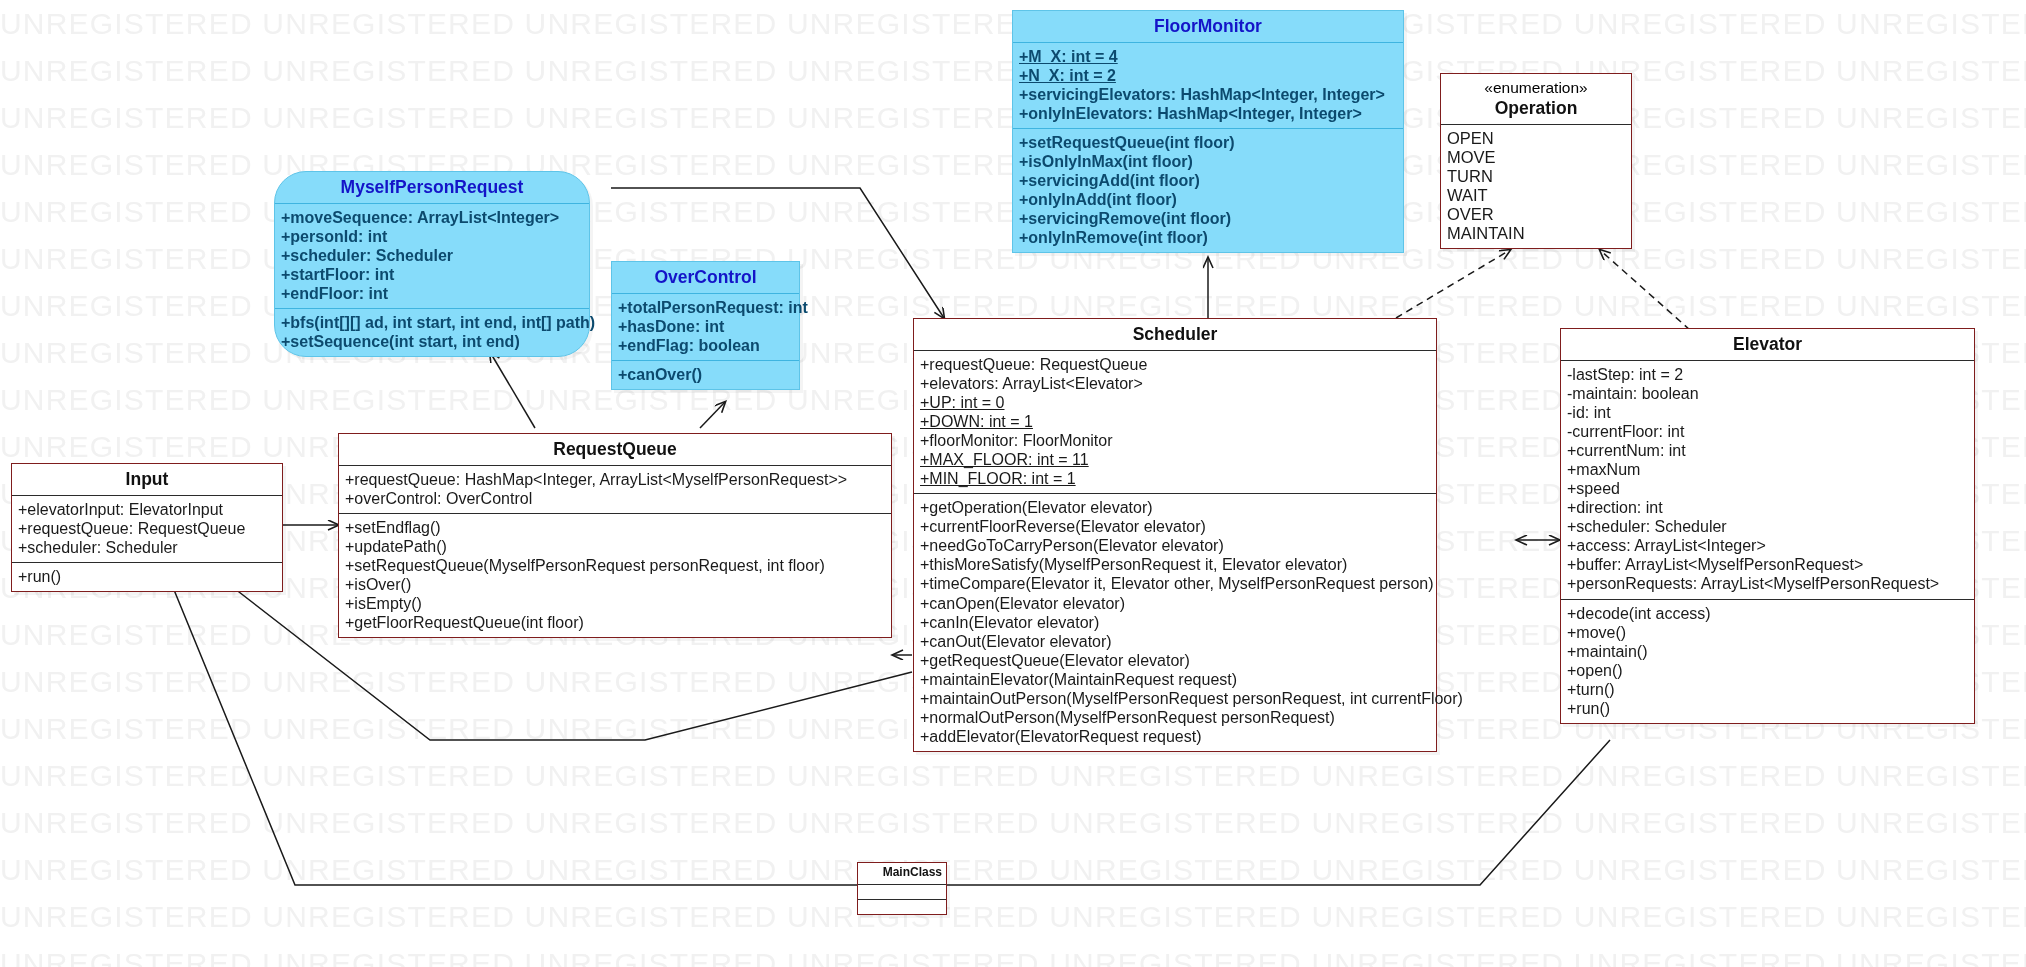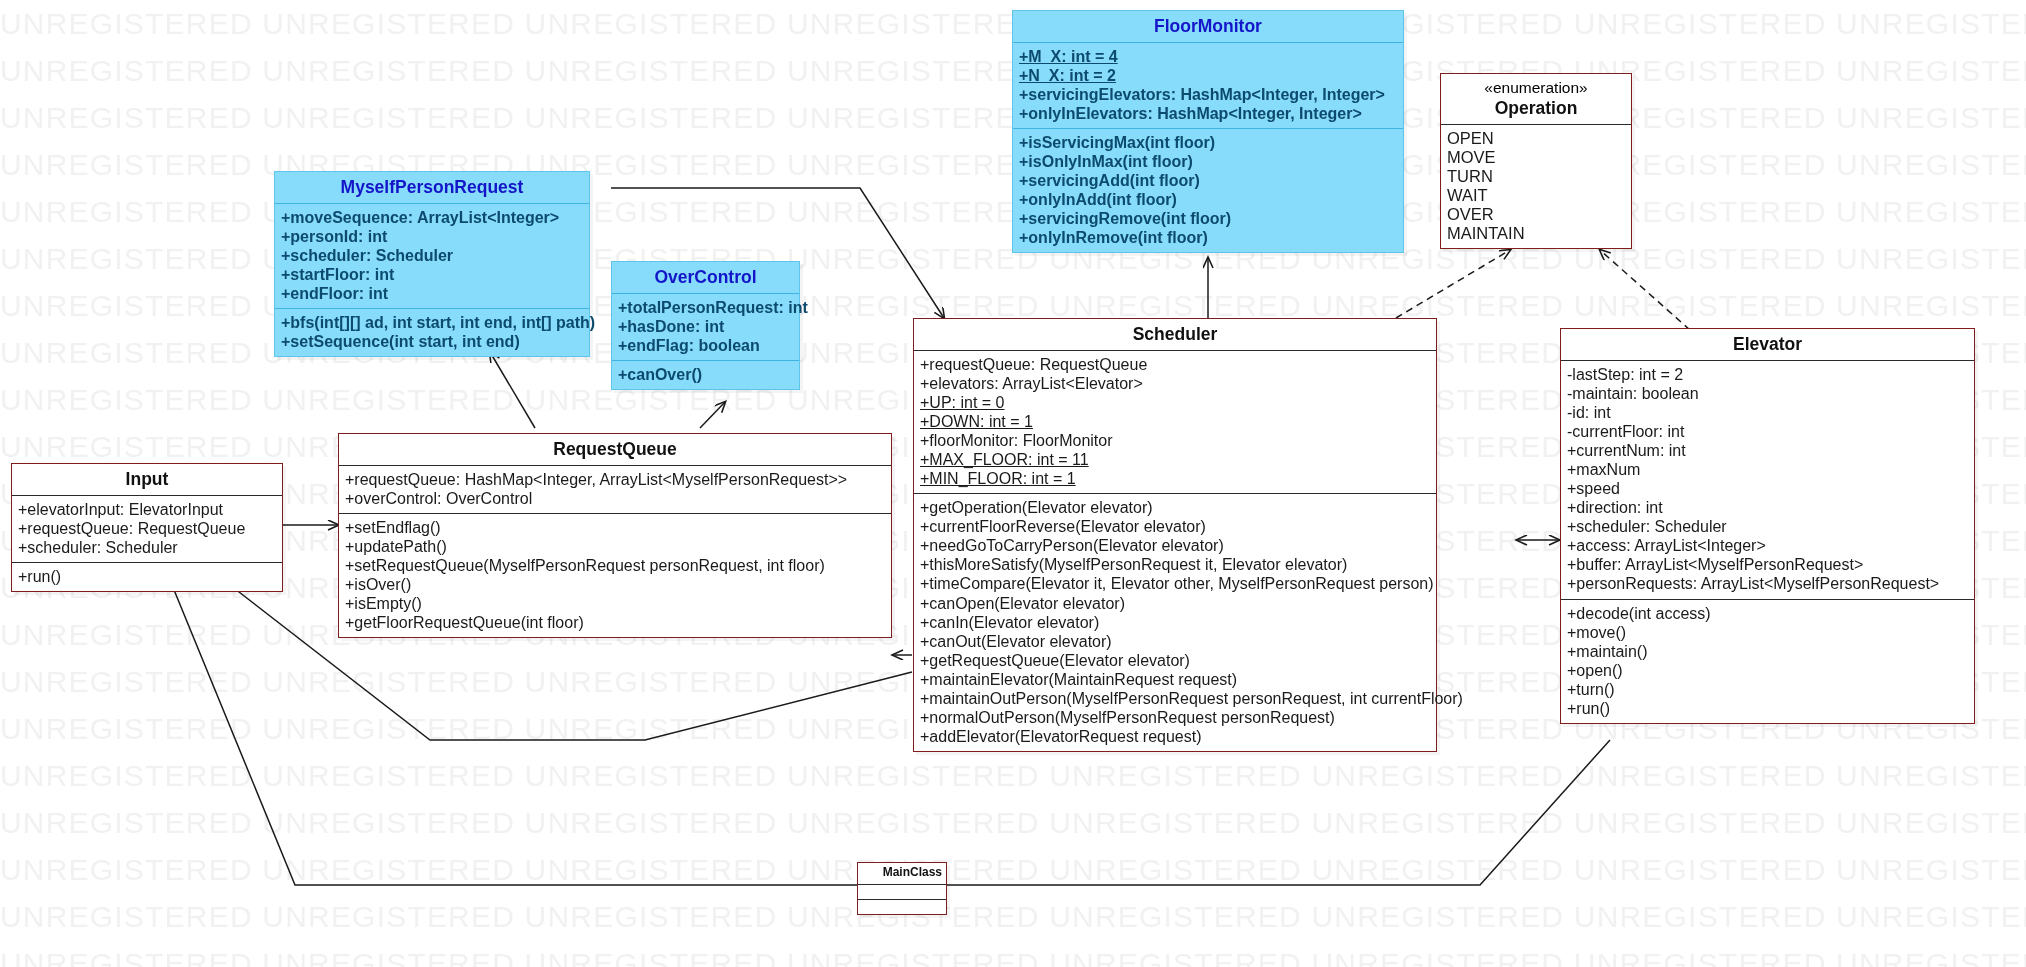"+isServicingMax(int floor)" div.mem { text: +isServicingMax -> +setRequestQueue }
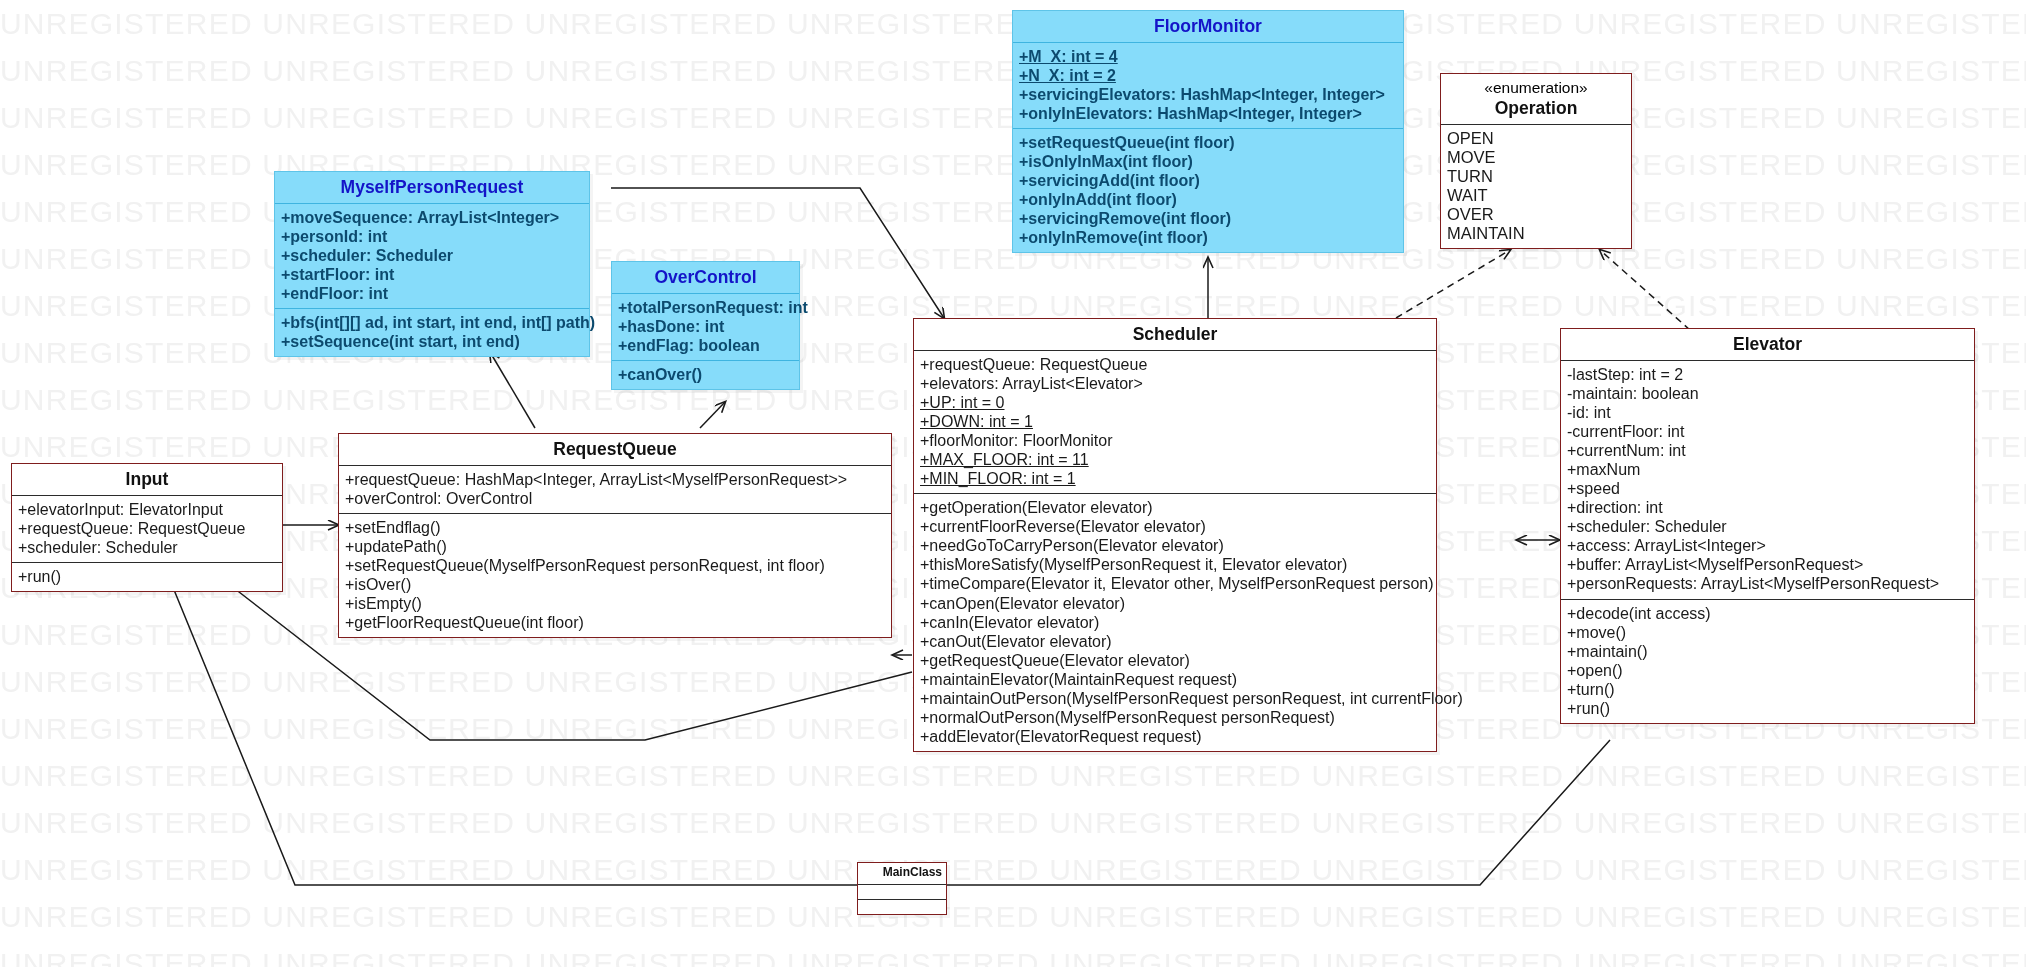"MyselfPersonRequest" div.uml-class { border-radius: none -> 32px }
